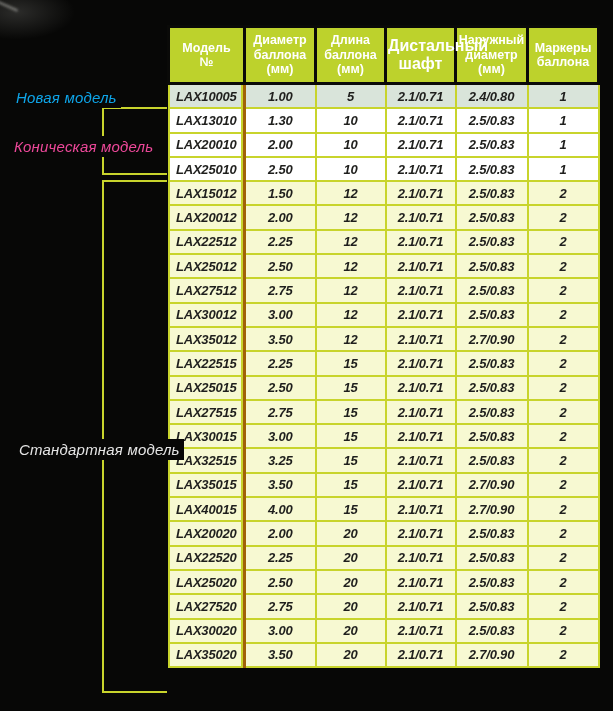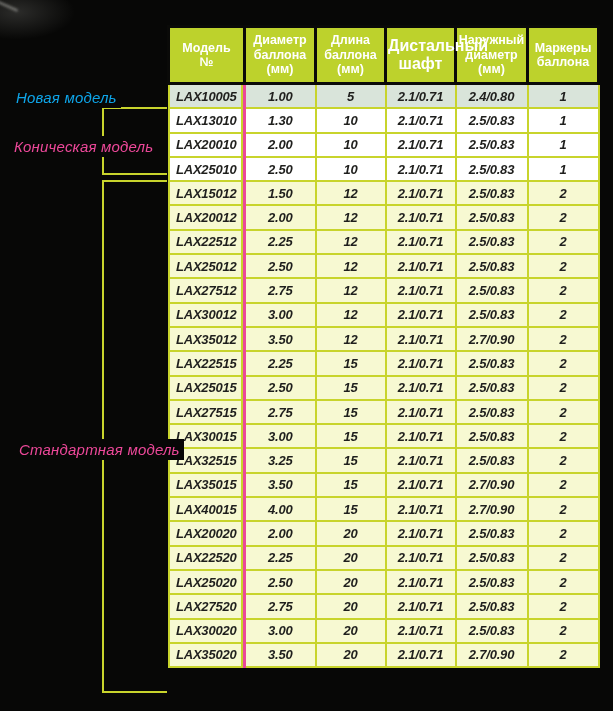"LAX10005" .spec-table td.model { border-right: 3px solid #ec4899 -> 3px solid #a16207 }
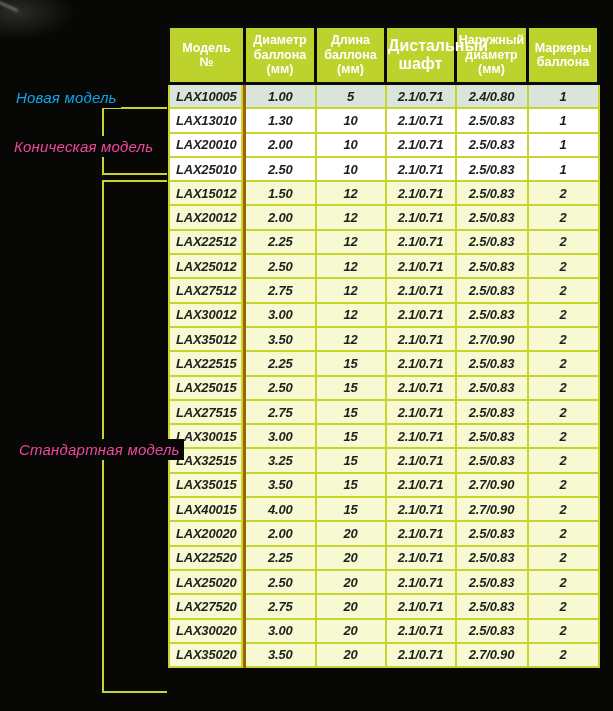"Стандартная модель" .label-standard { color: #ec4899 -> #e5e5e5 }
